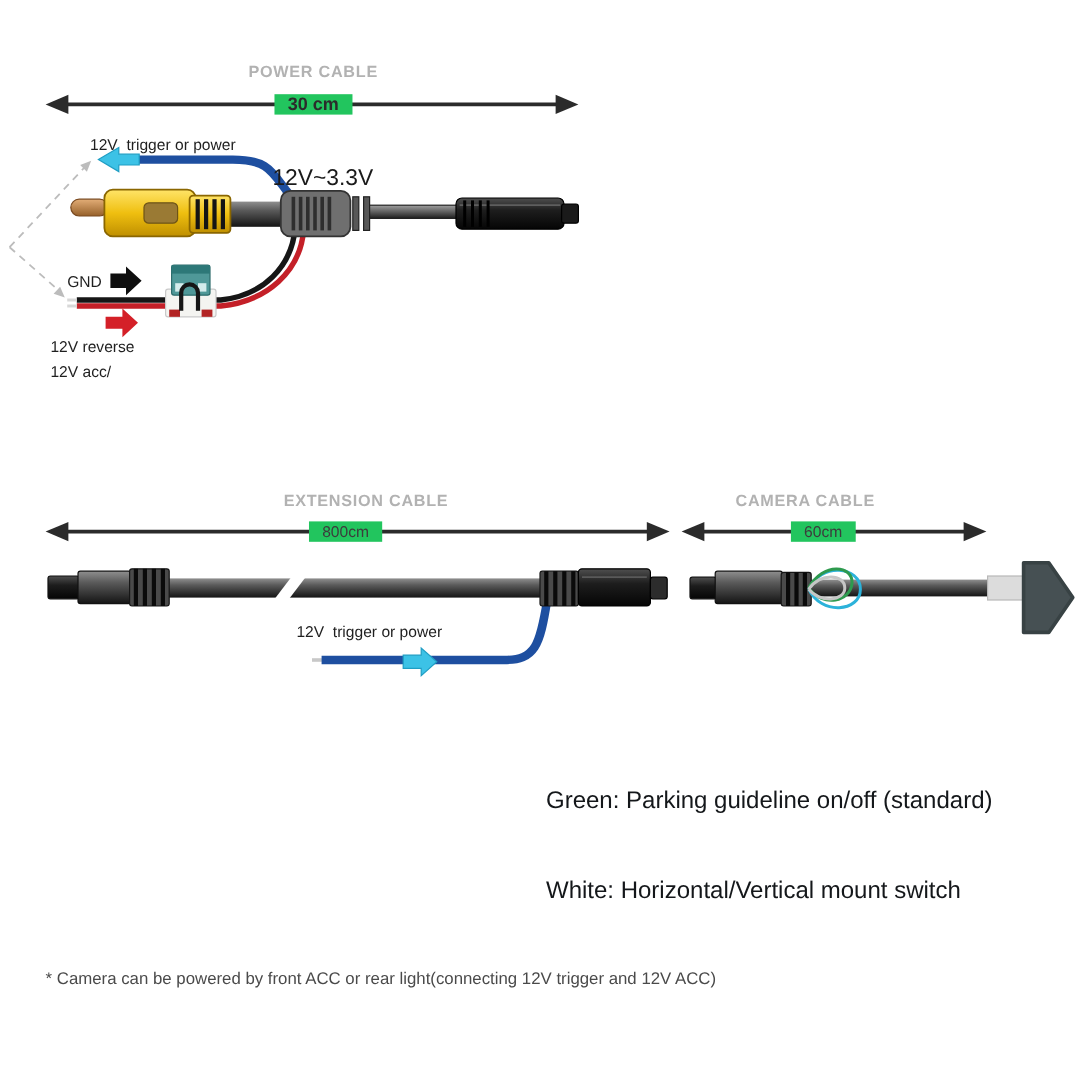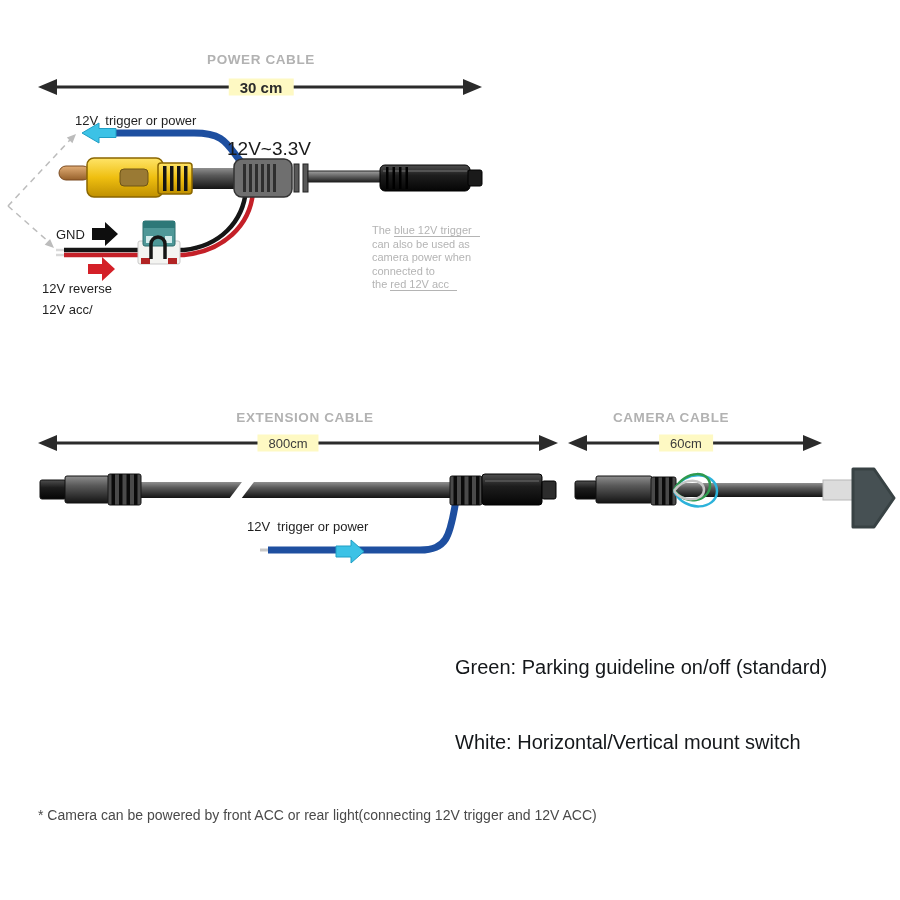"30 cm" .dim { background: #fef9c3 -> #22c55e }
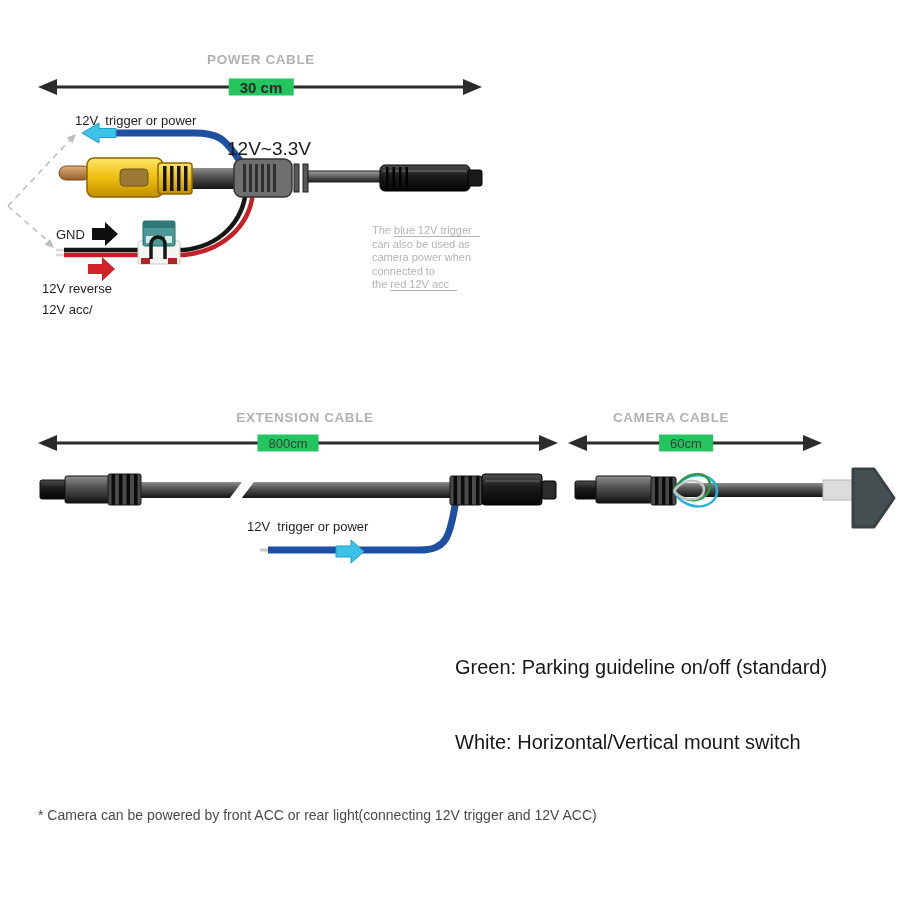"The blue 12V trigger" div.lbl { html: <div> <span>The </span><u>blue 12V trigger</u><br> <span>can also be used as</span><br> <span>camera power when</span><br> <span>connected to</span><br> <span>the </span><u>red 12V acc</u> </div> -> none }
